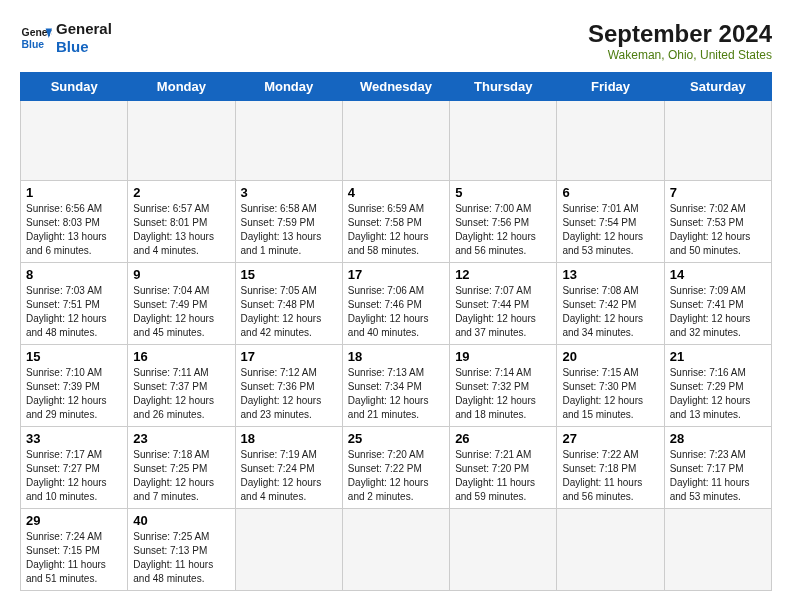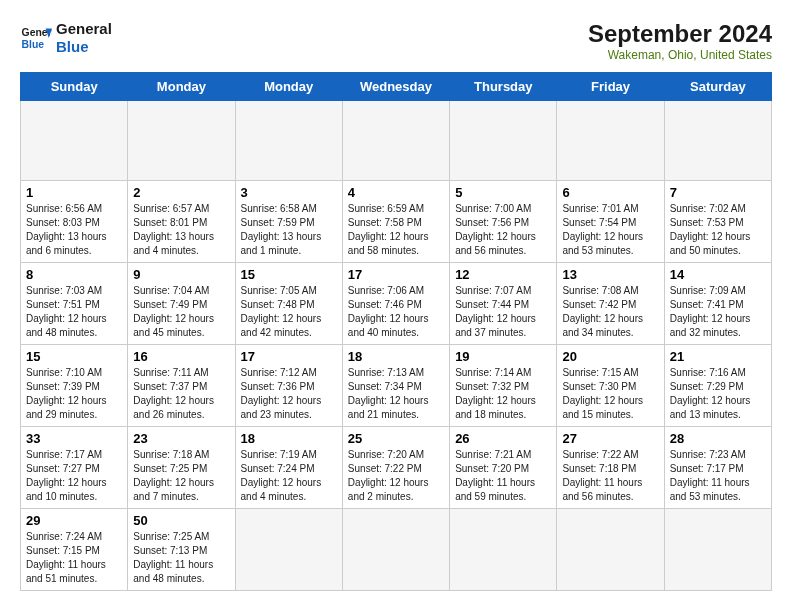"50" span.day-num { text: 50 -> 40 }
